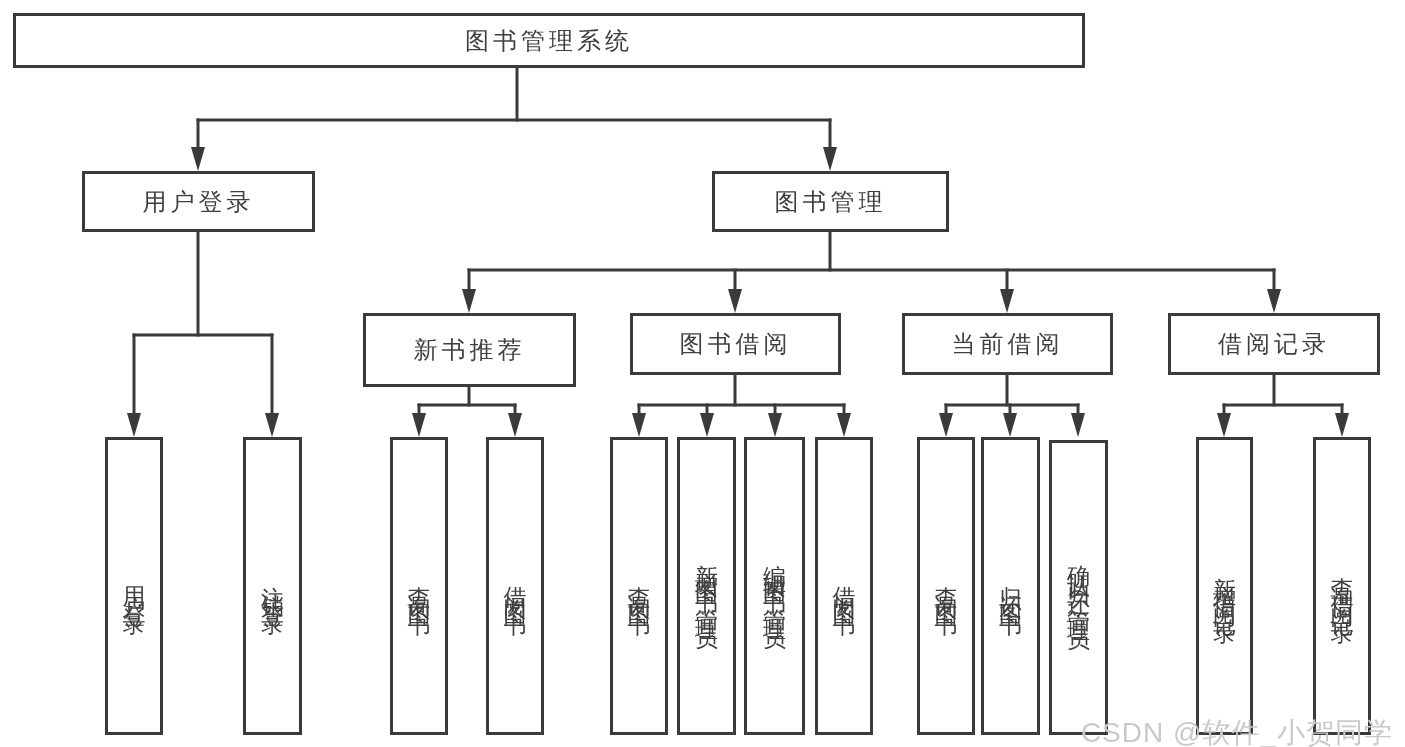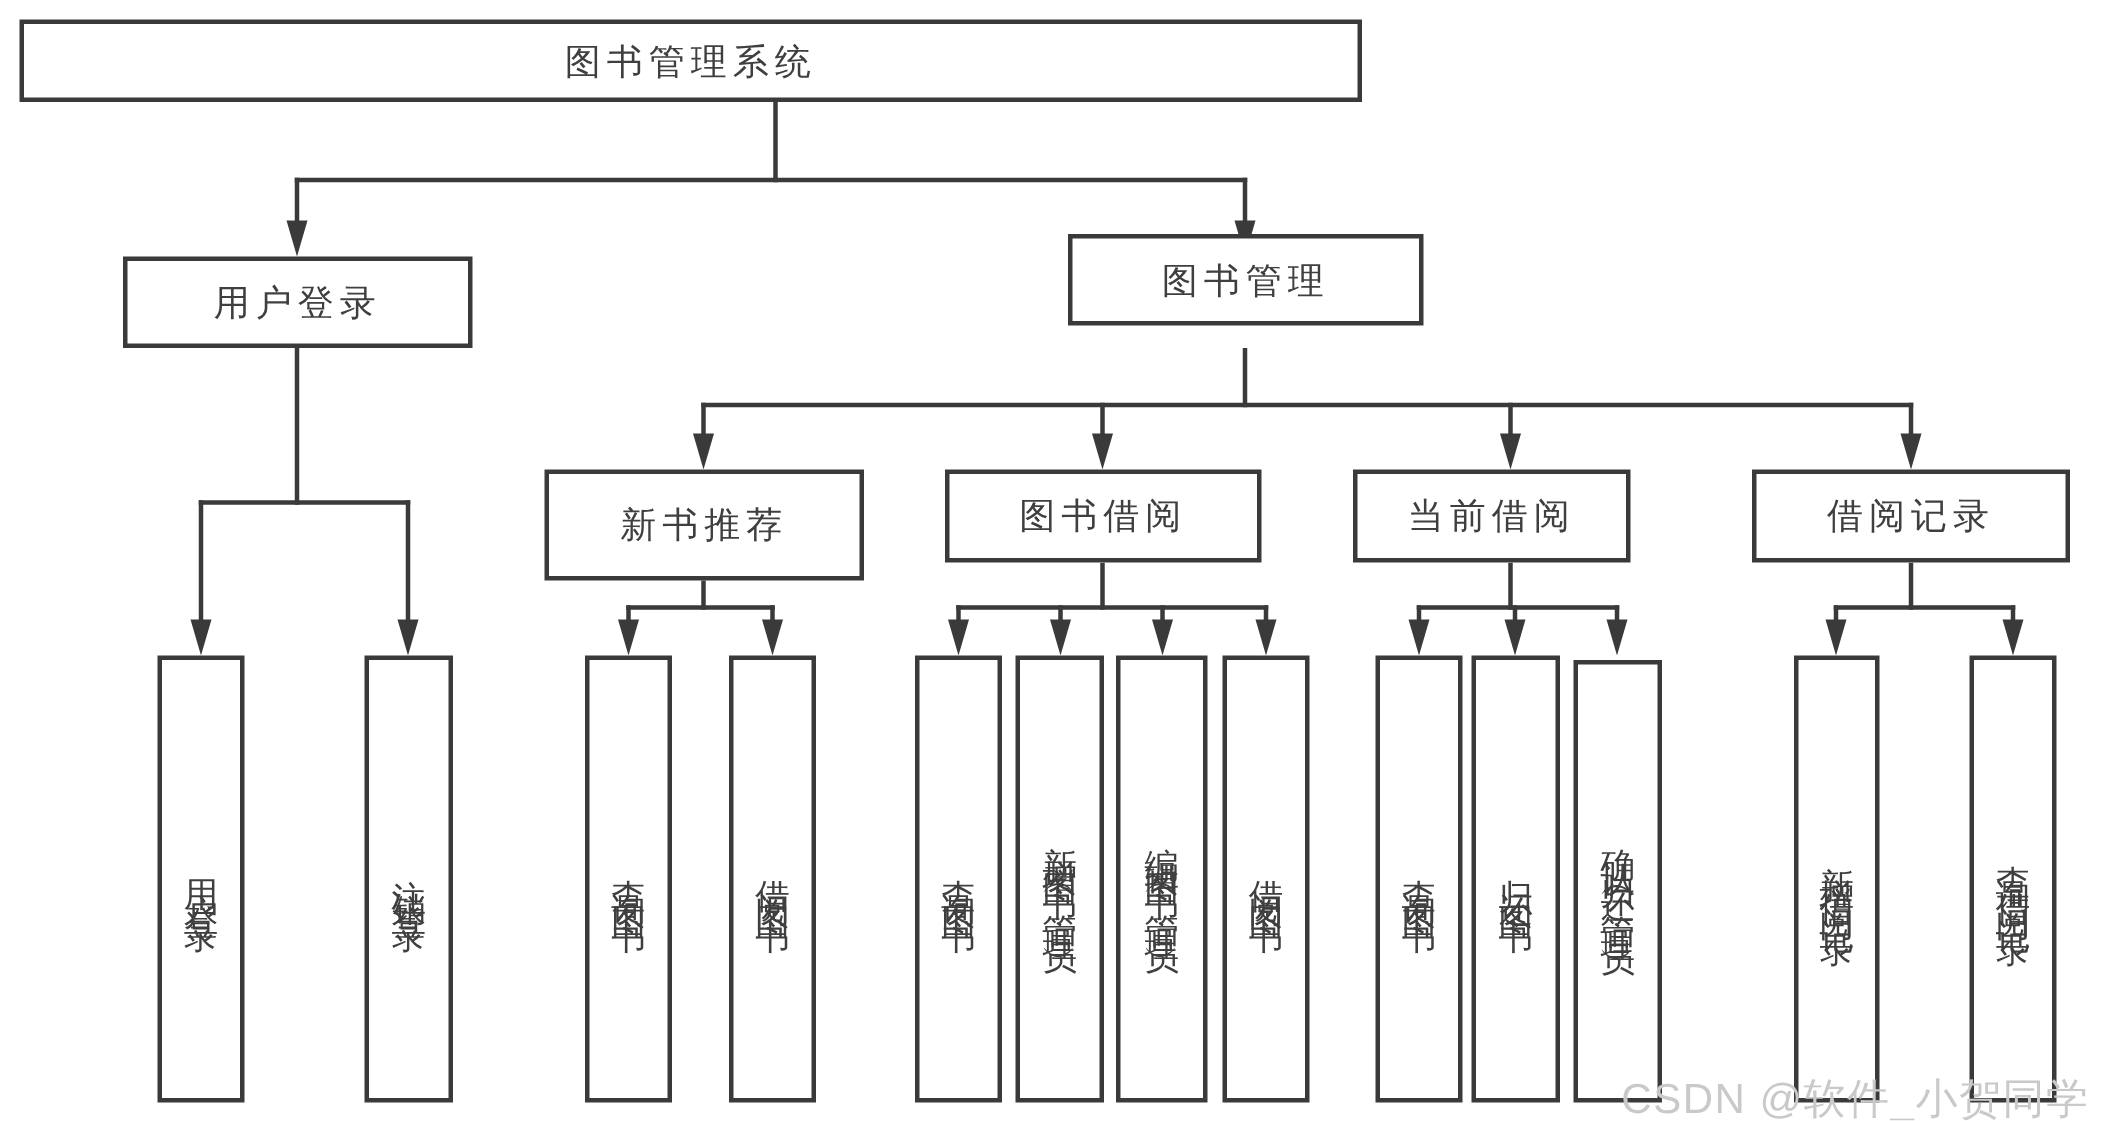"图书管理系统" div.box { width: 895px -> 1072px }
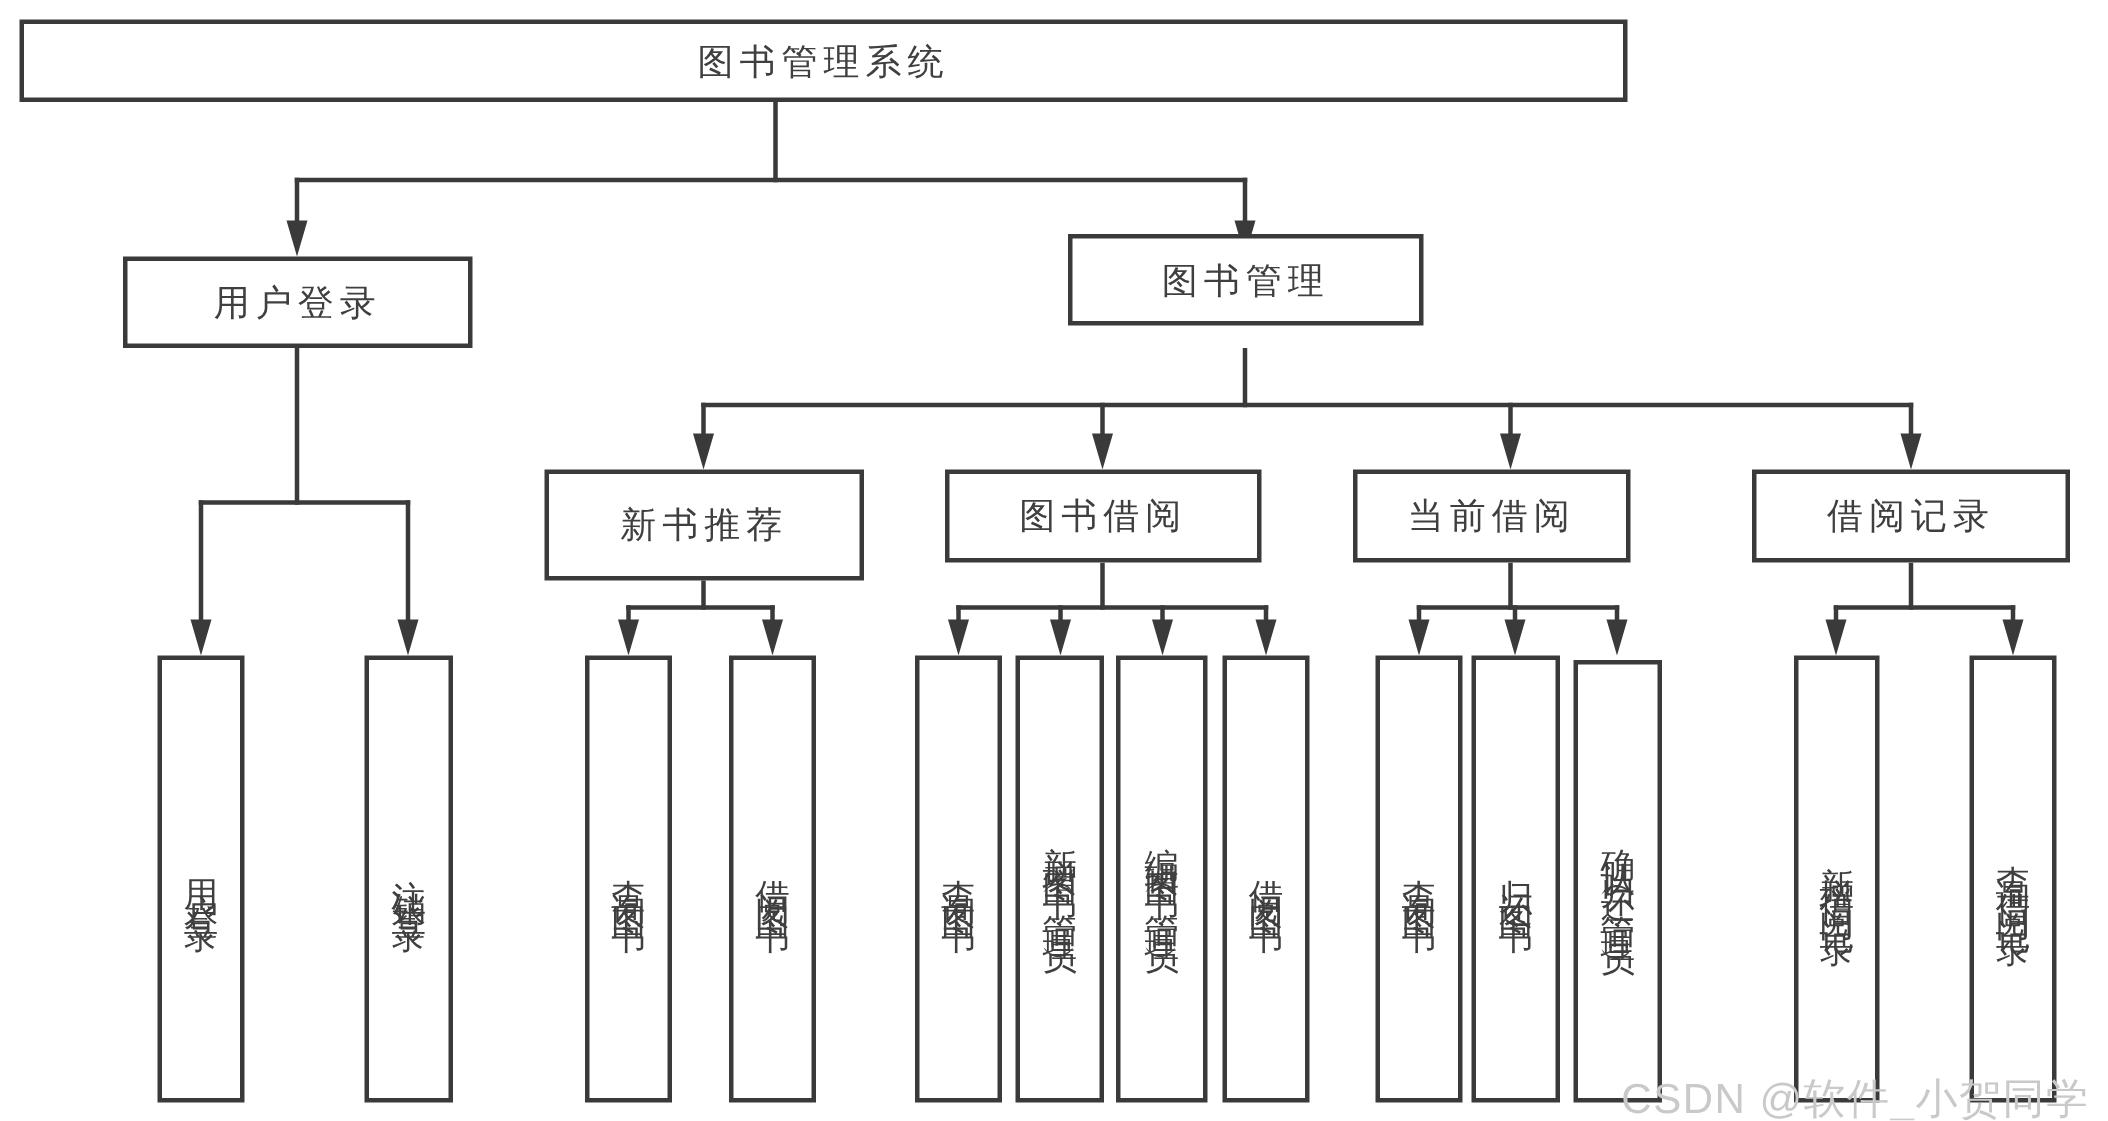"图书管理" div.box { top: 156px -> 171px }
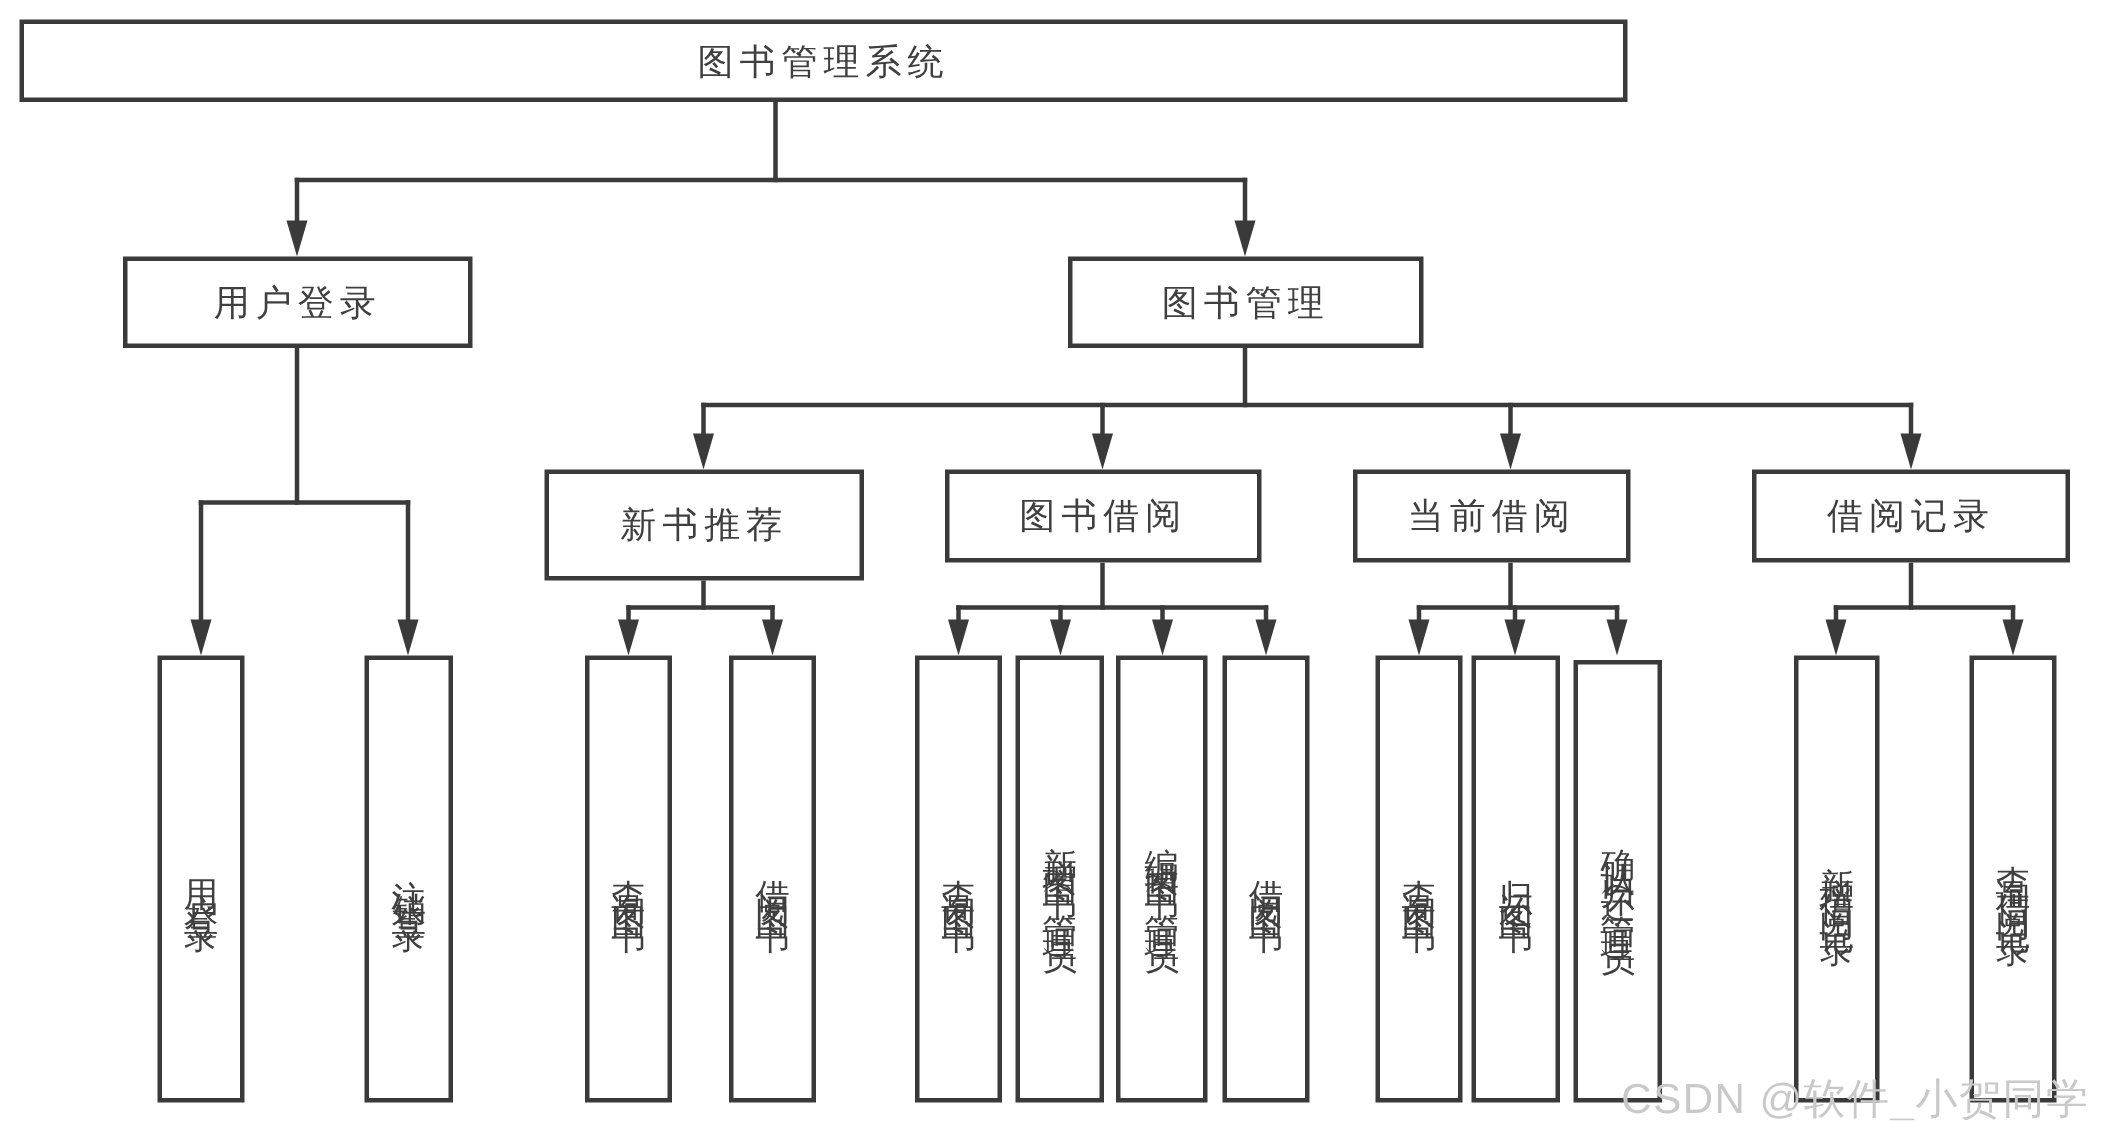"当前借阅" div.box { width: 185px -> 211px }
